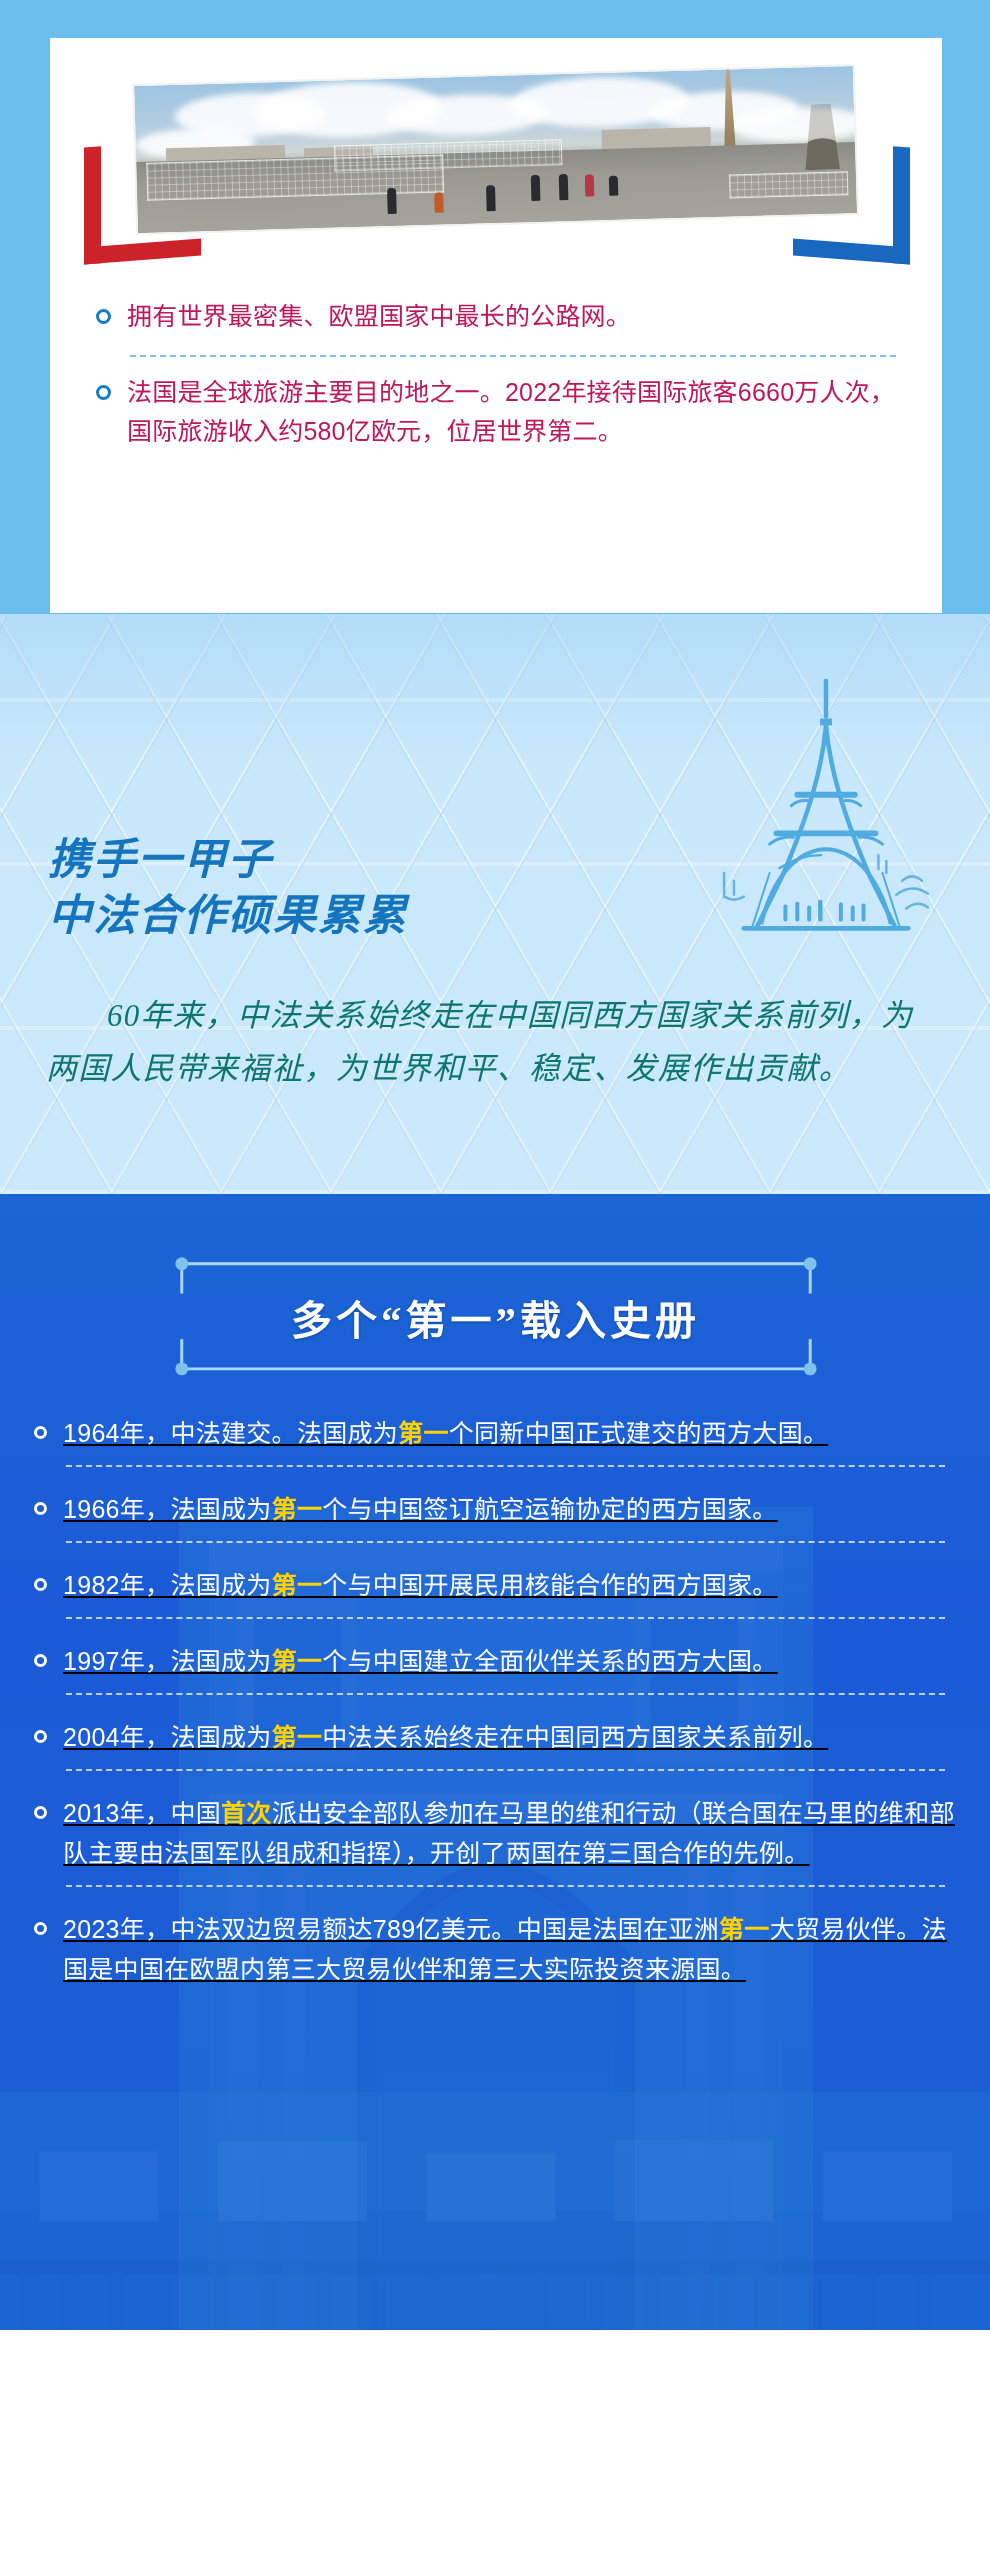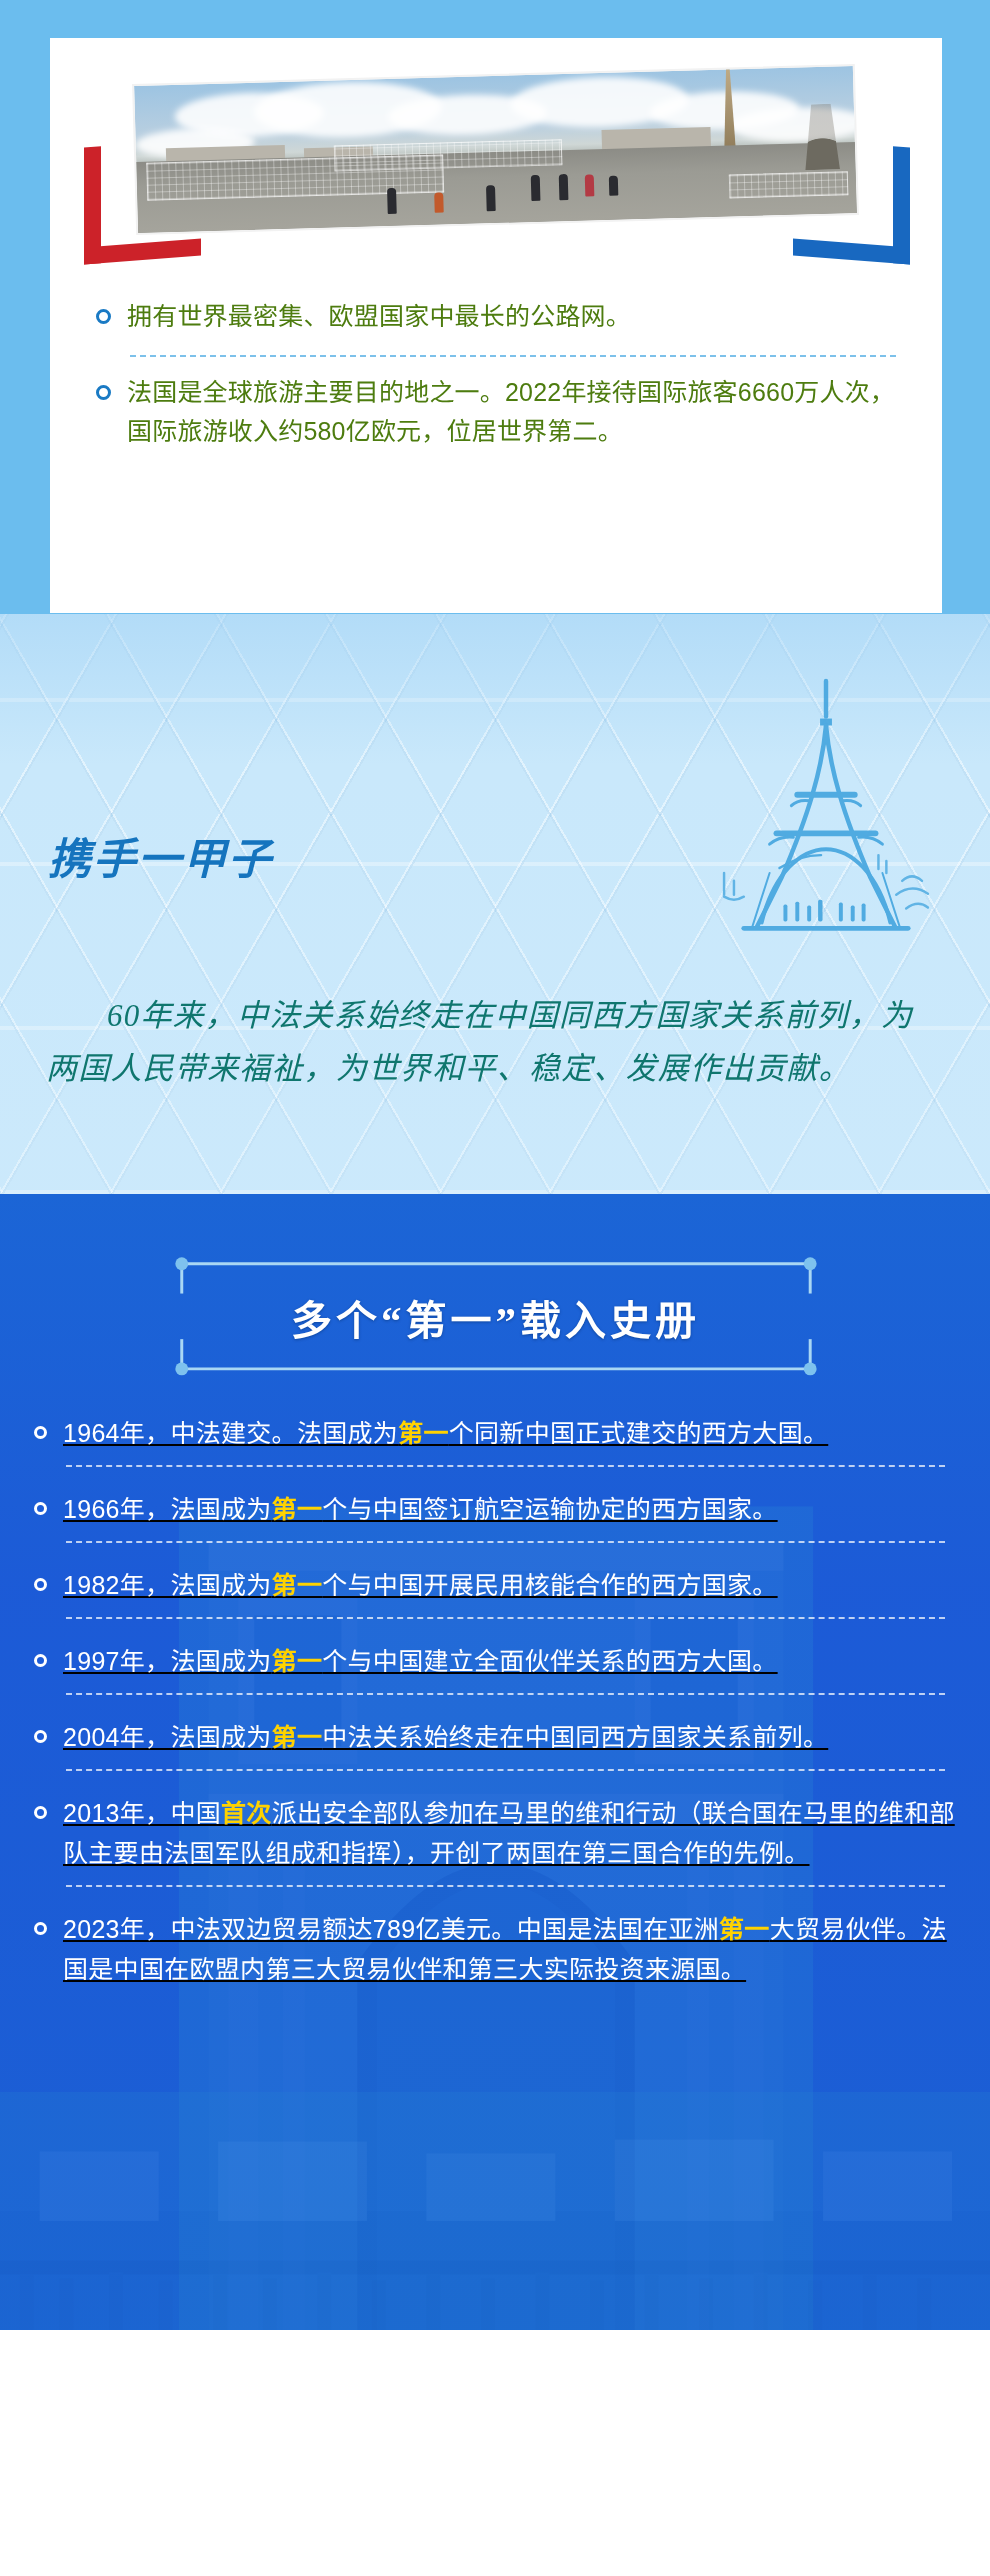"拥有世界最密集、欧盟国家中最长的公路网。" .b-text { color: #4d7c0f -> #be185d }
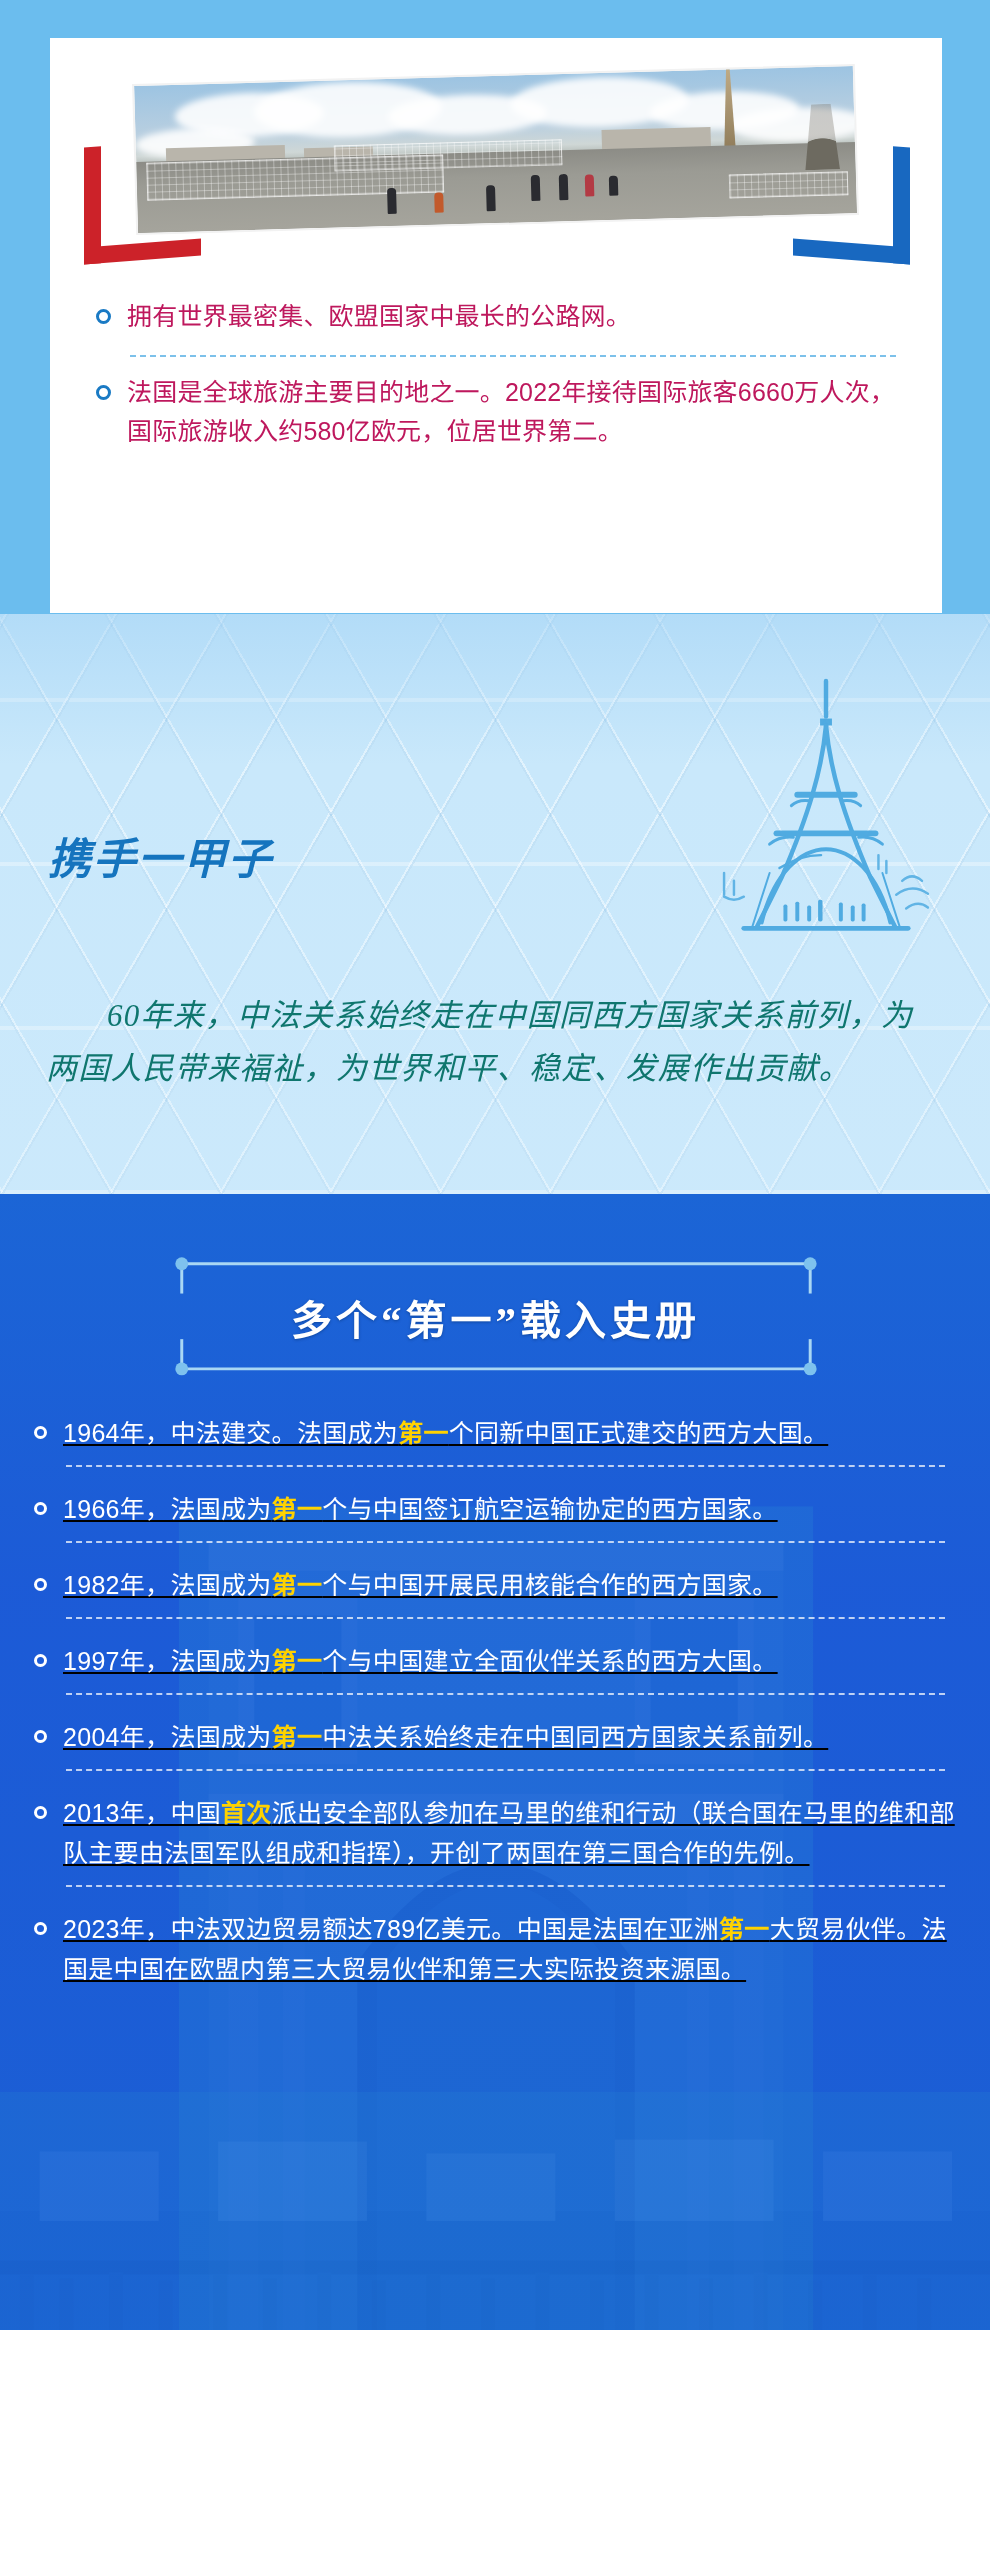"中法合作硕果累累" div { html: none -> <div>中法合作硕果累累</div> }
